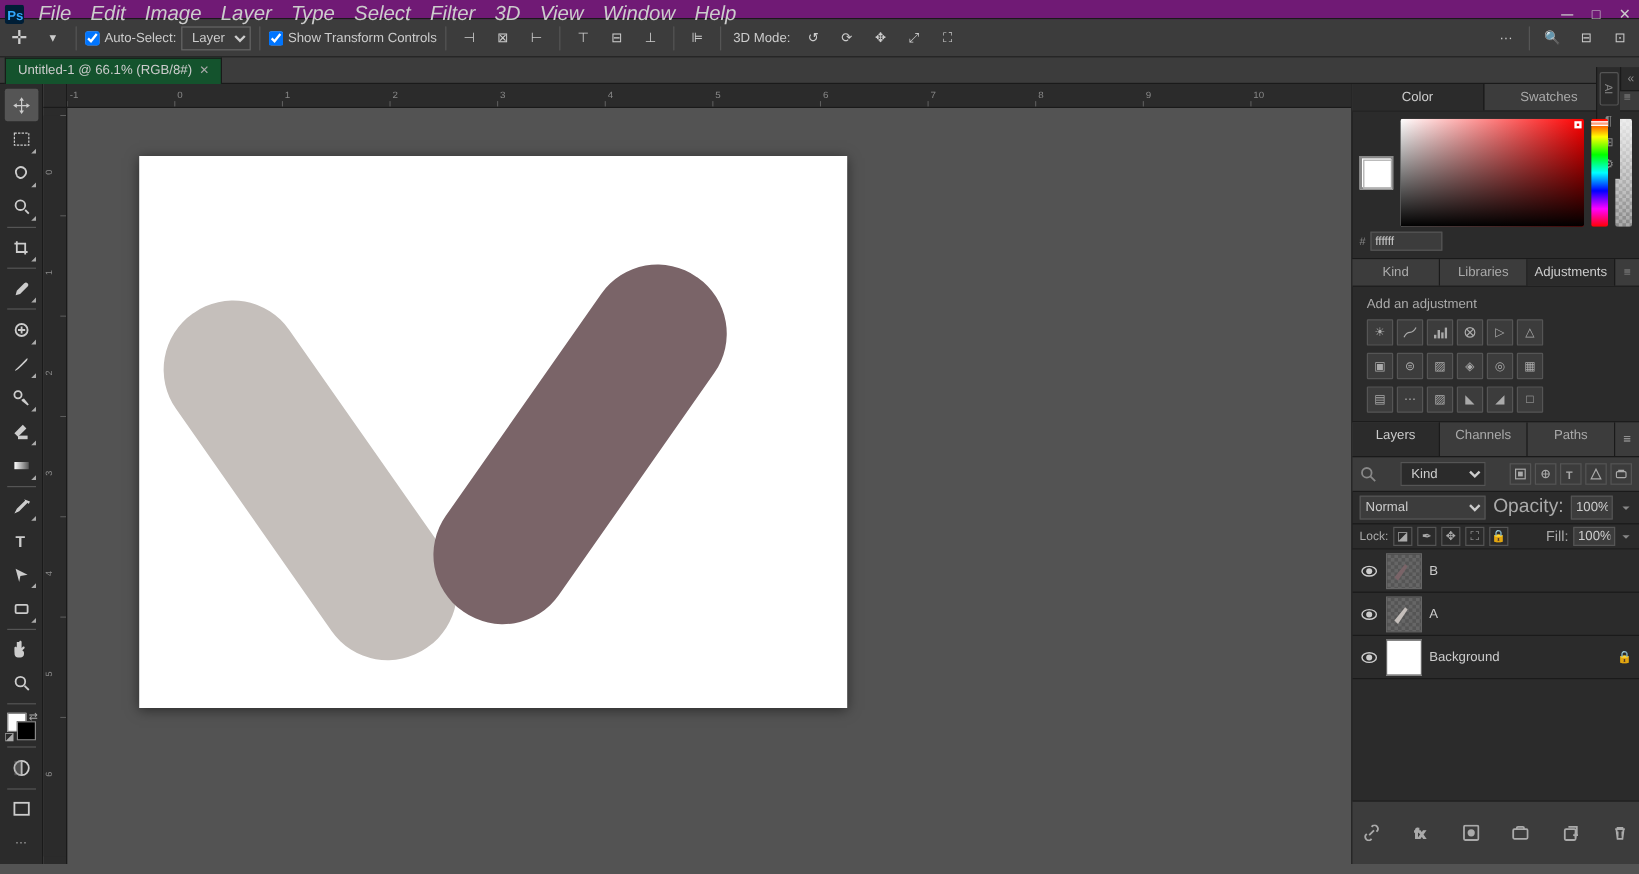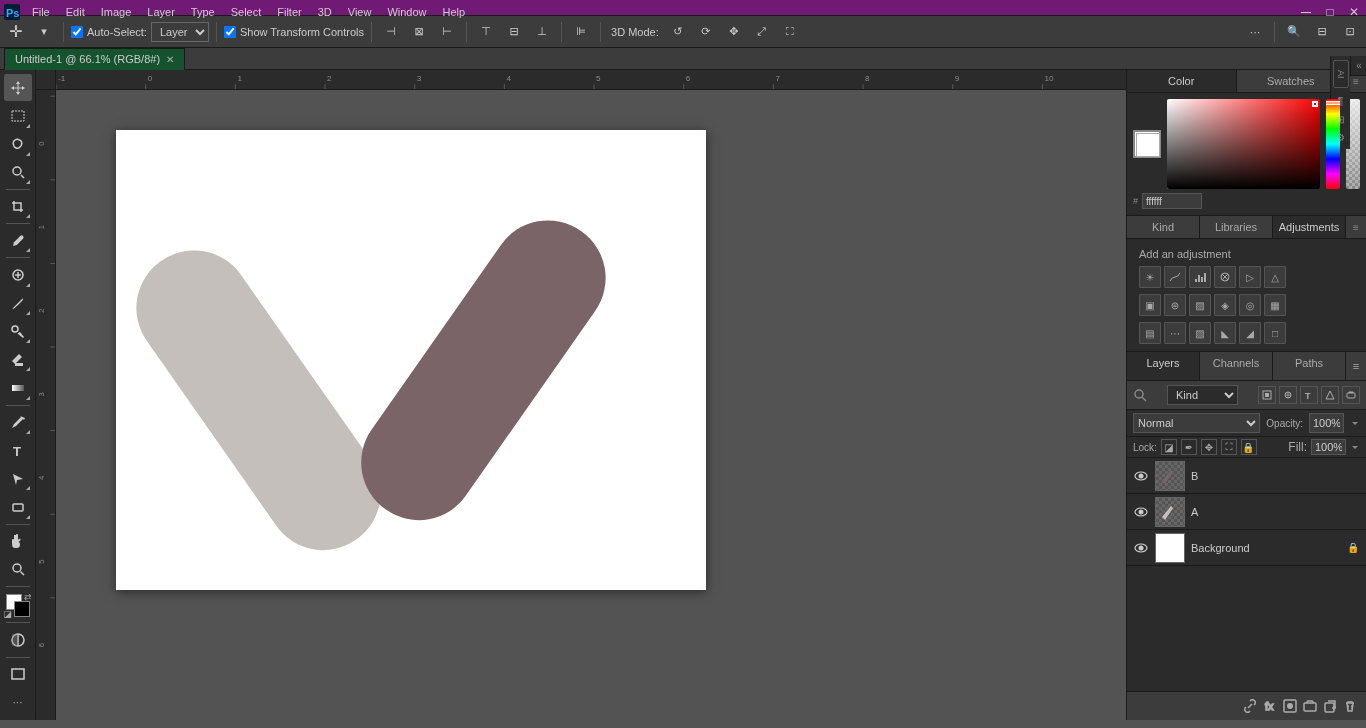"File" .menu-item { font-size: 11px -> 17px; font-style: none -> italic }
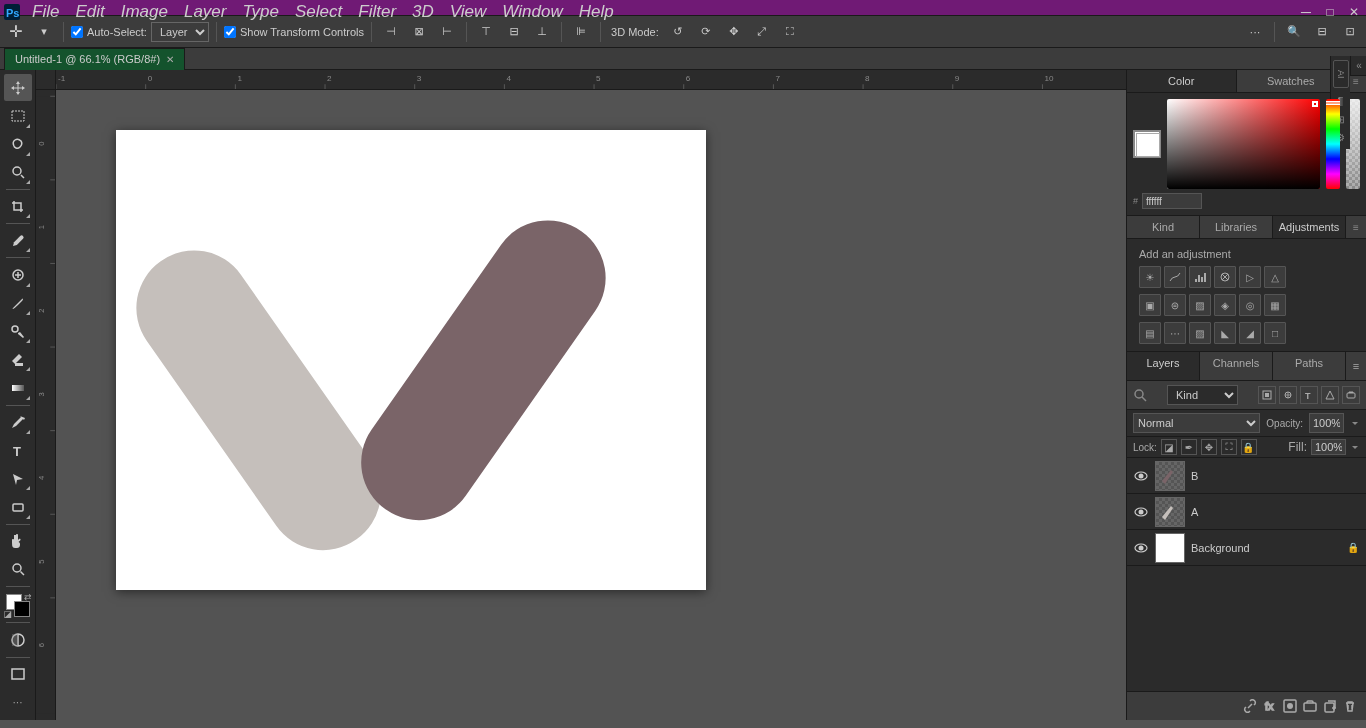"Opacity:" .opacity-label { font-size: 10px -> 16px }
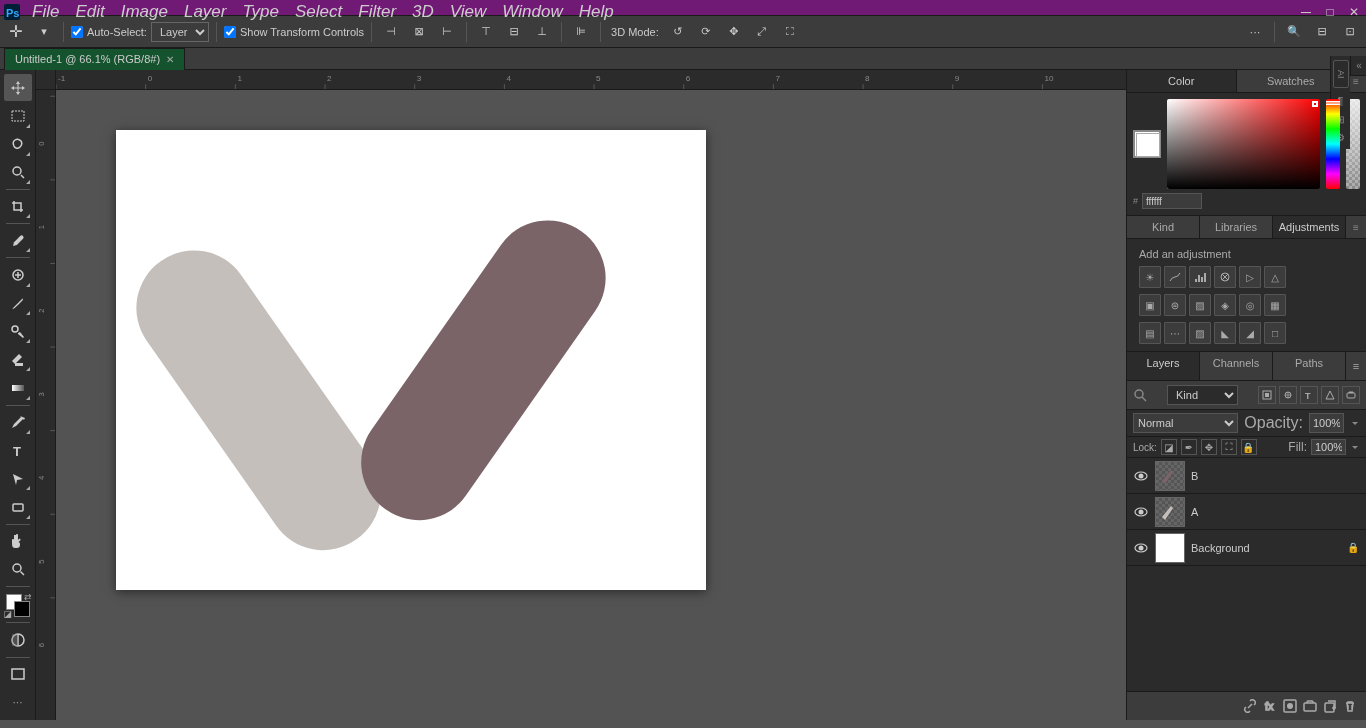"fx" .layers-bottom { justify-content: flex-end -> space-between; padding: 4px 6px -> 16px 6px }
